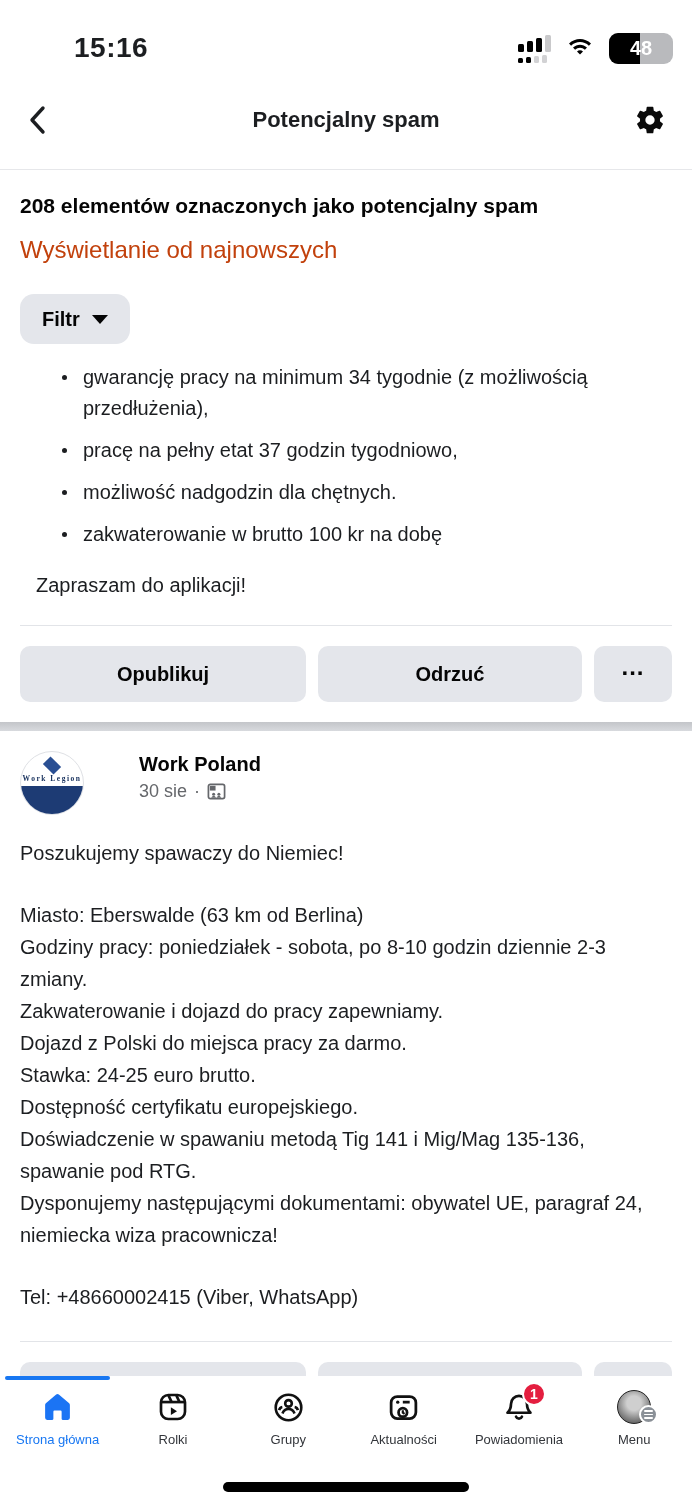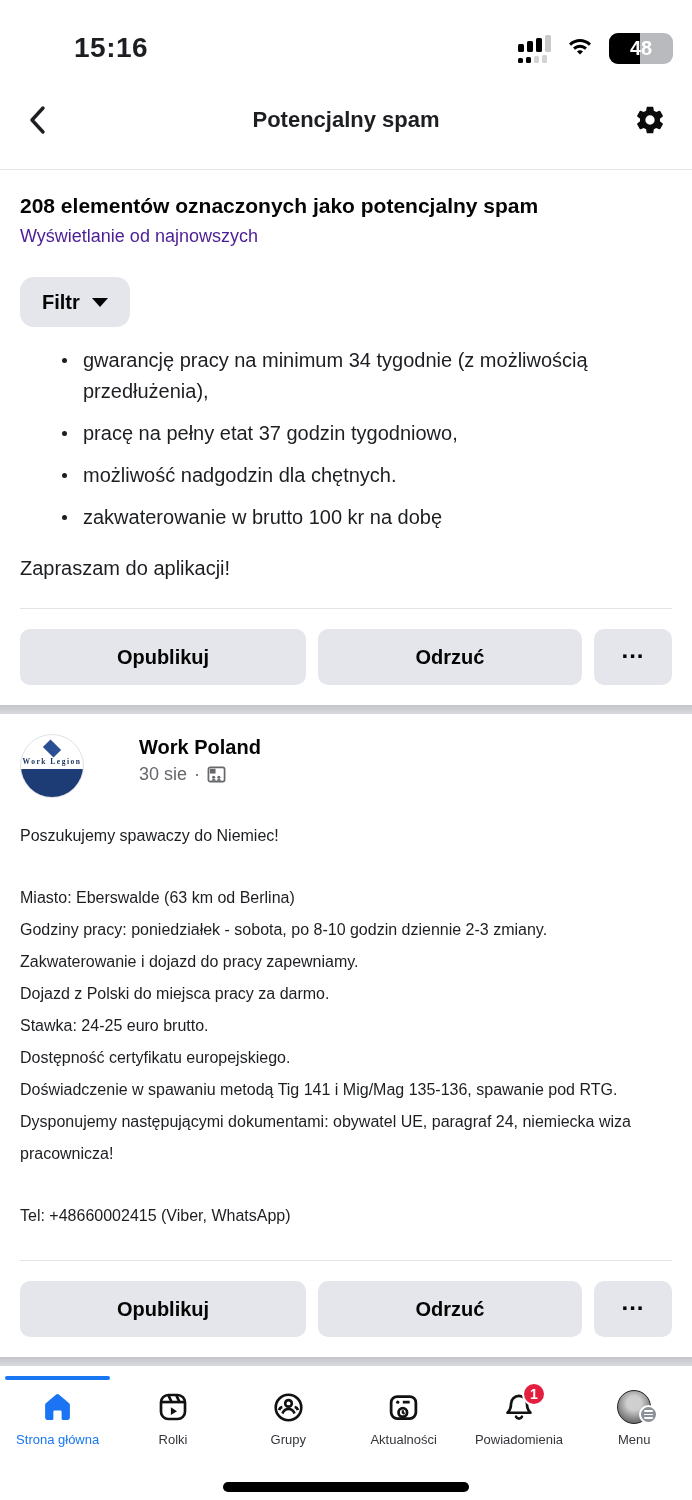"Wyświetlanie od najnowszych" .summary-sub { color: #4c1d95 -> #c2410c; font-size: 18px -> 24px; margin-top: 8px -> 18px }
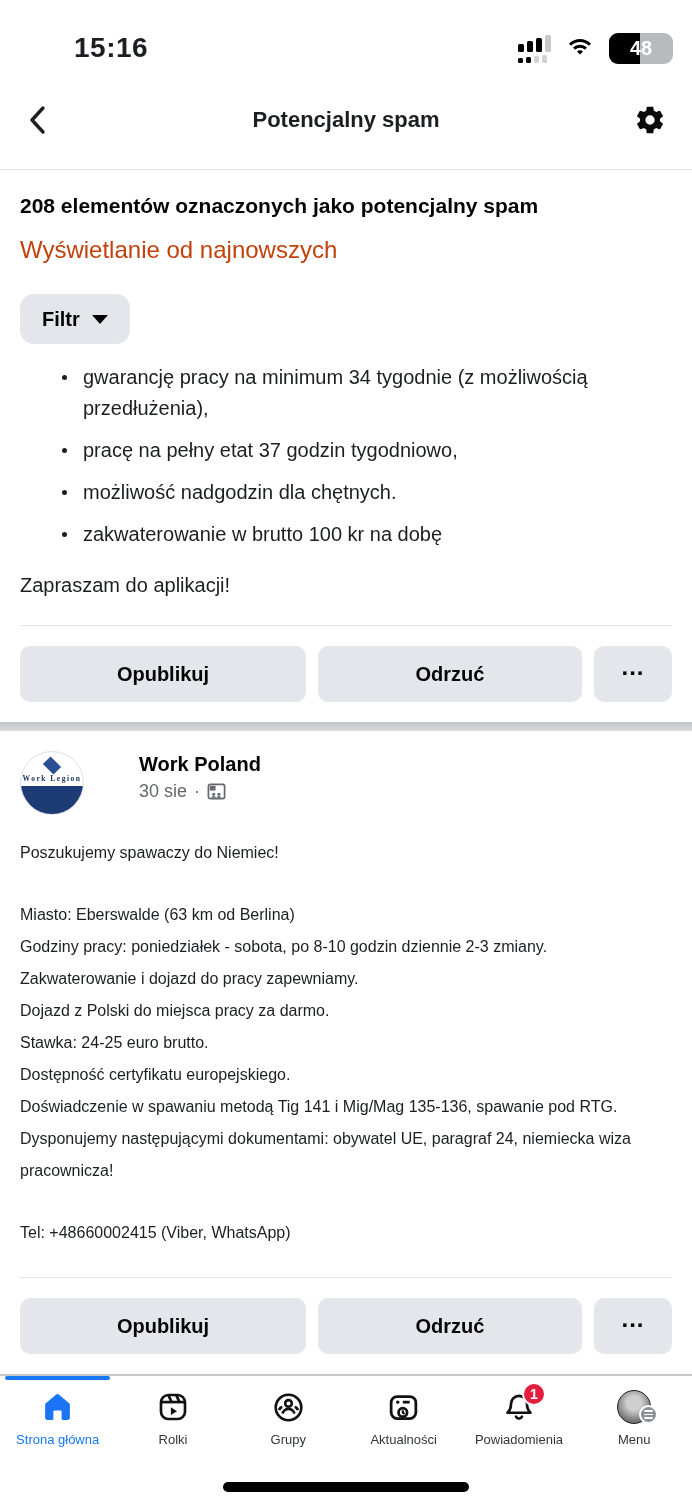"Zapraszam do aplikacji!" .closing-line { margin: 24px 20px 0 -> 24px 36px 0 }
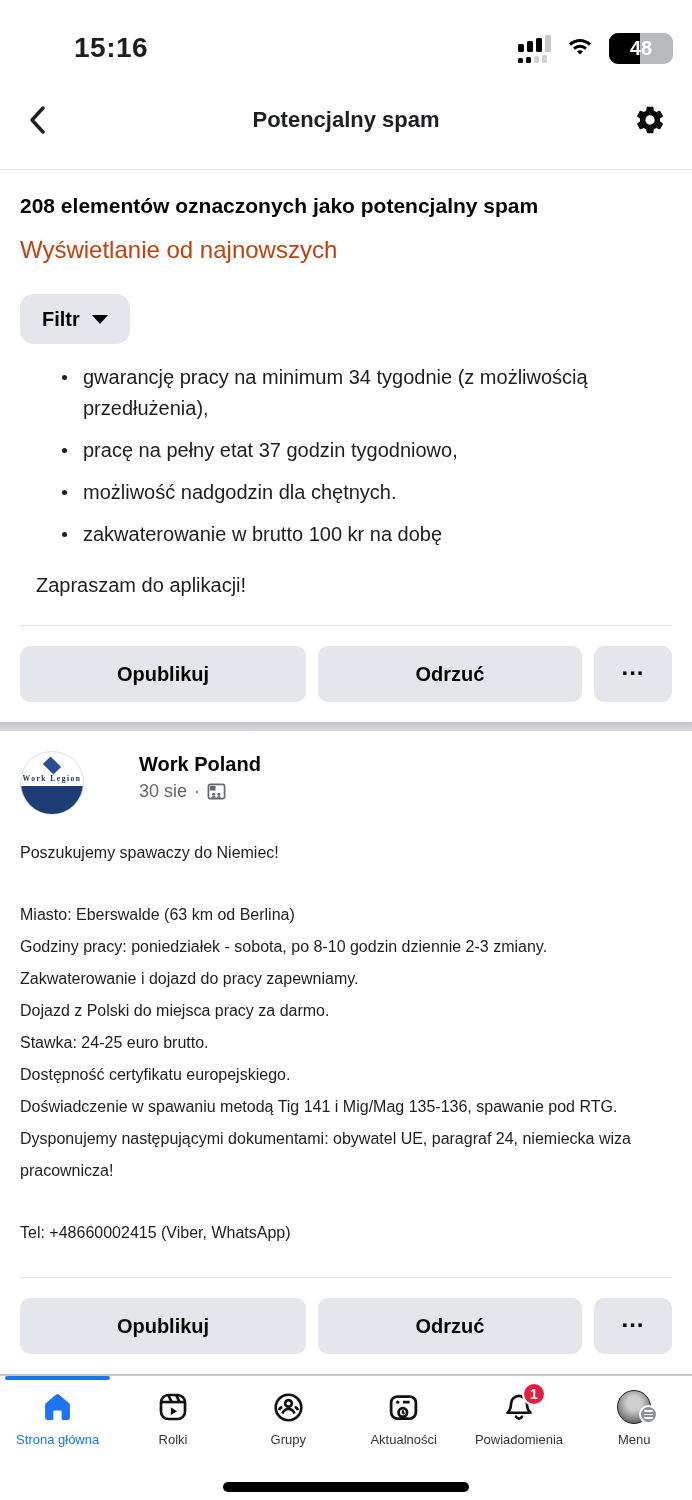"Poszukujemy spawaczy do Niemiec!" .tl { font-size: 16px -> 20px }
